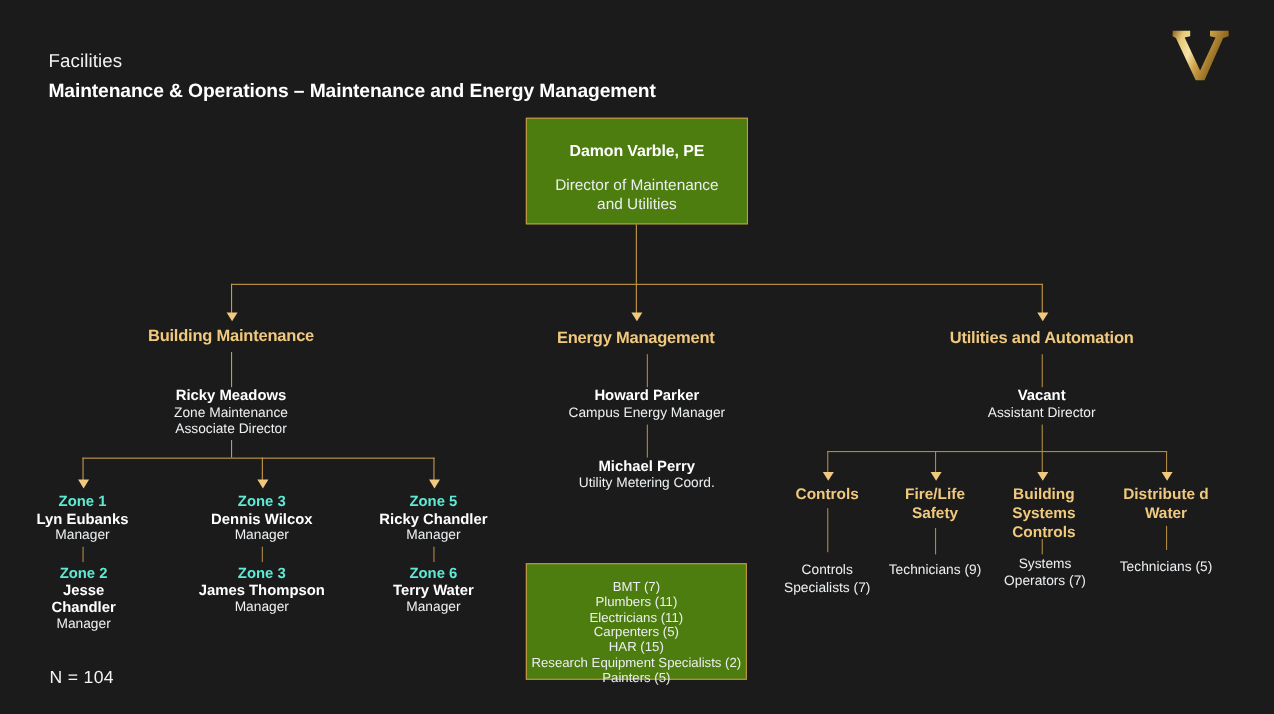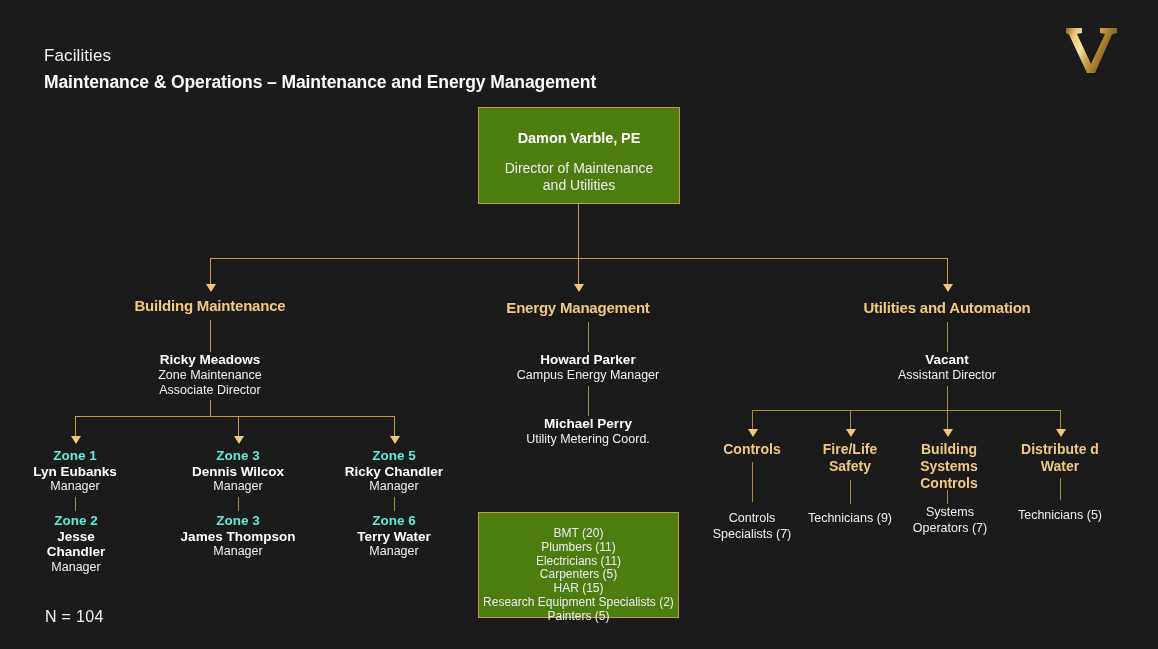"BMT (20)" div.trade-line { text: 20 -> 7 }
